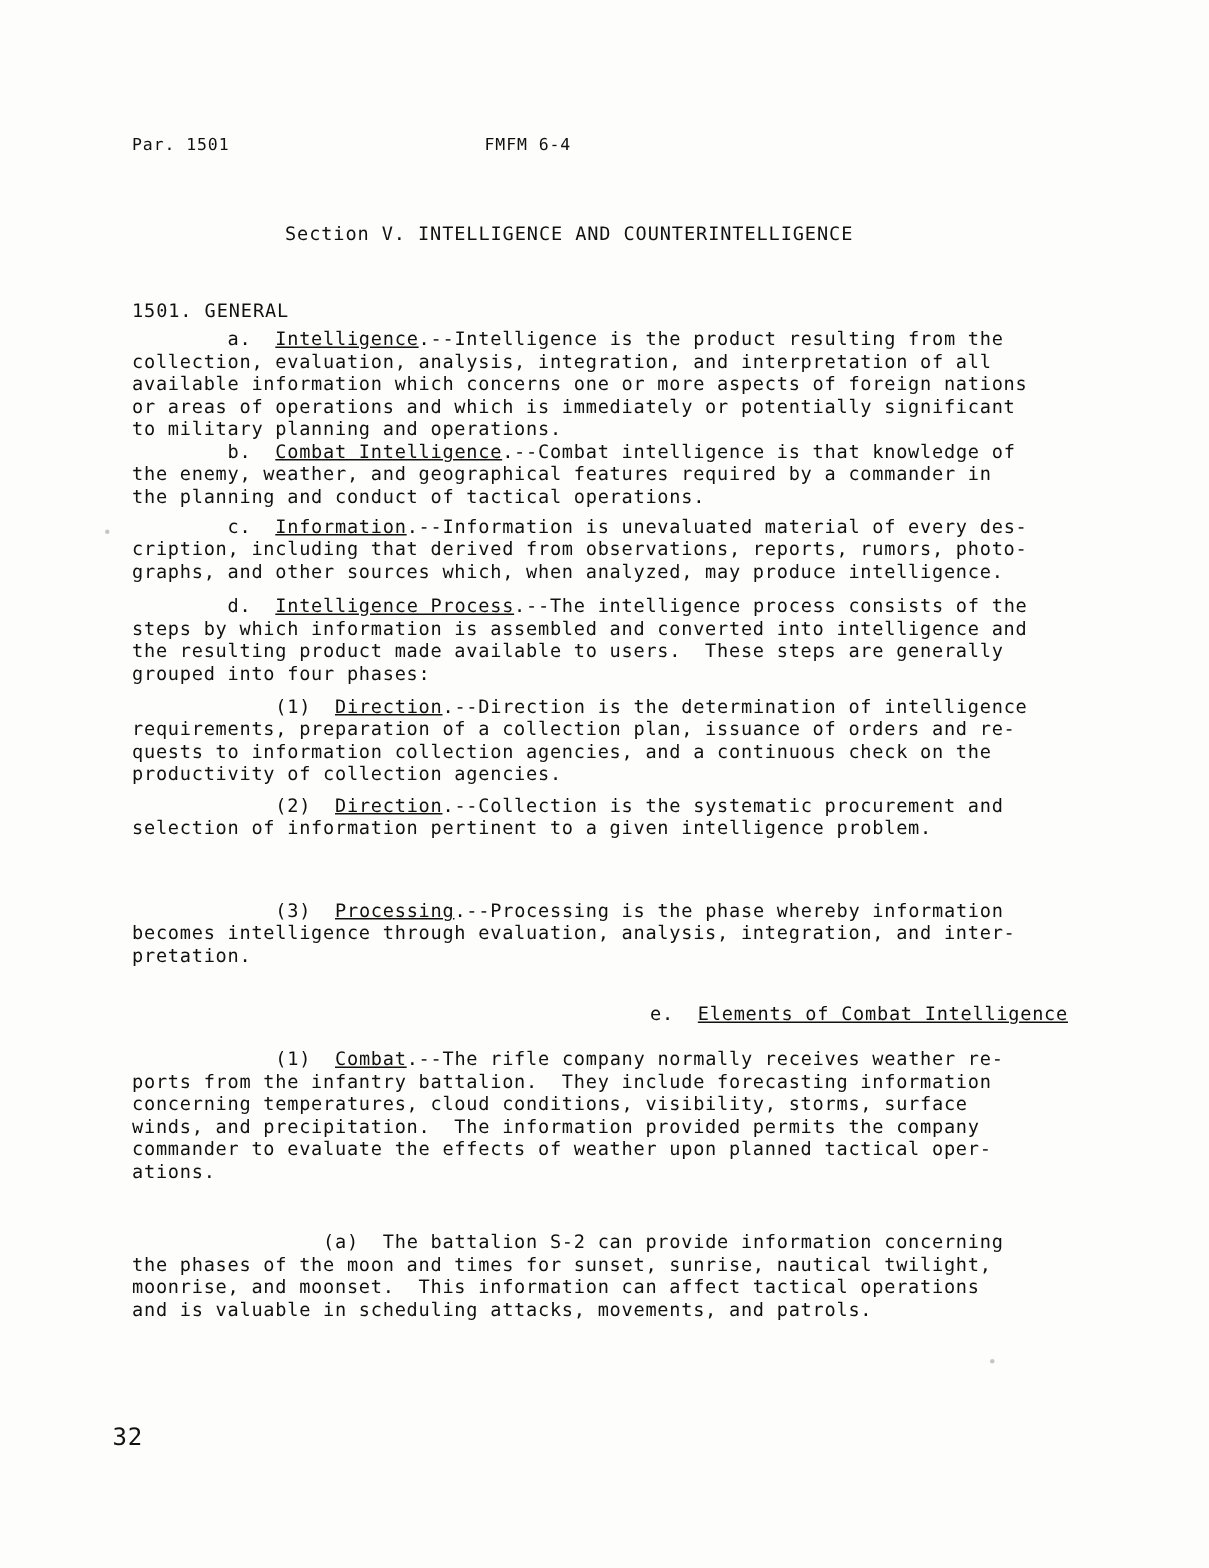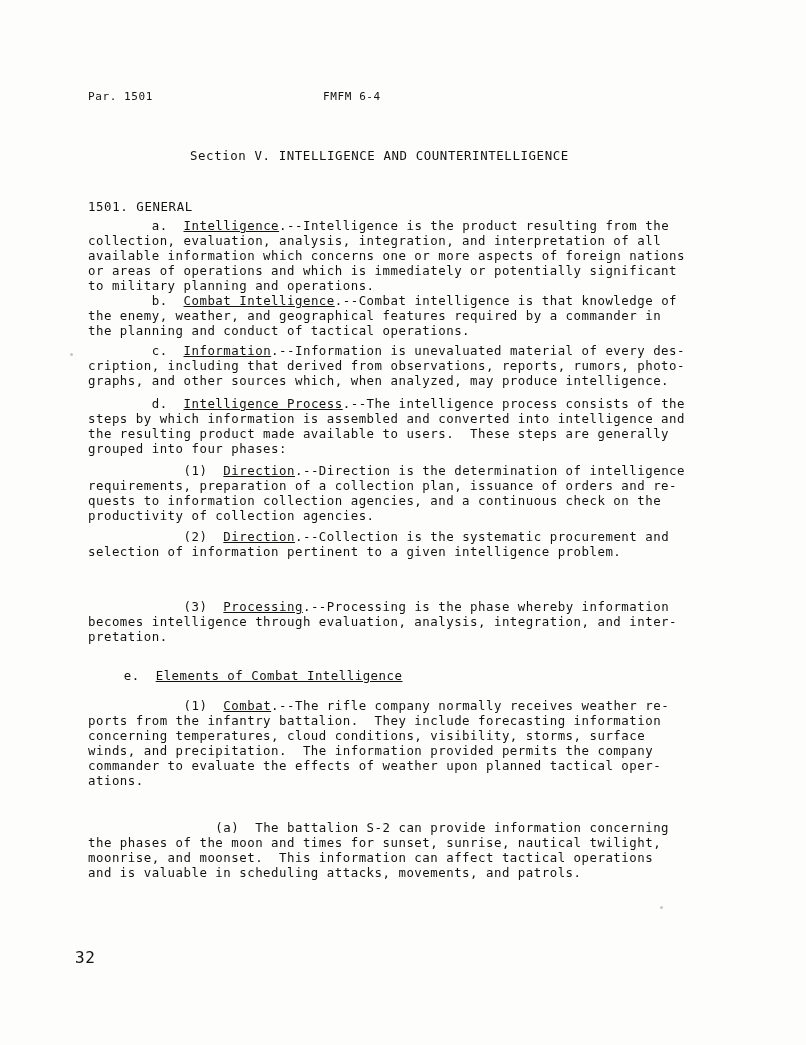"e. Elements of Combat Intelligence" div.block { left: 92px -> 72px; text-align: none -> right }
